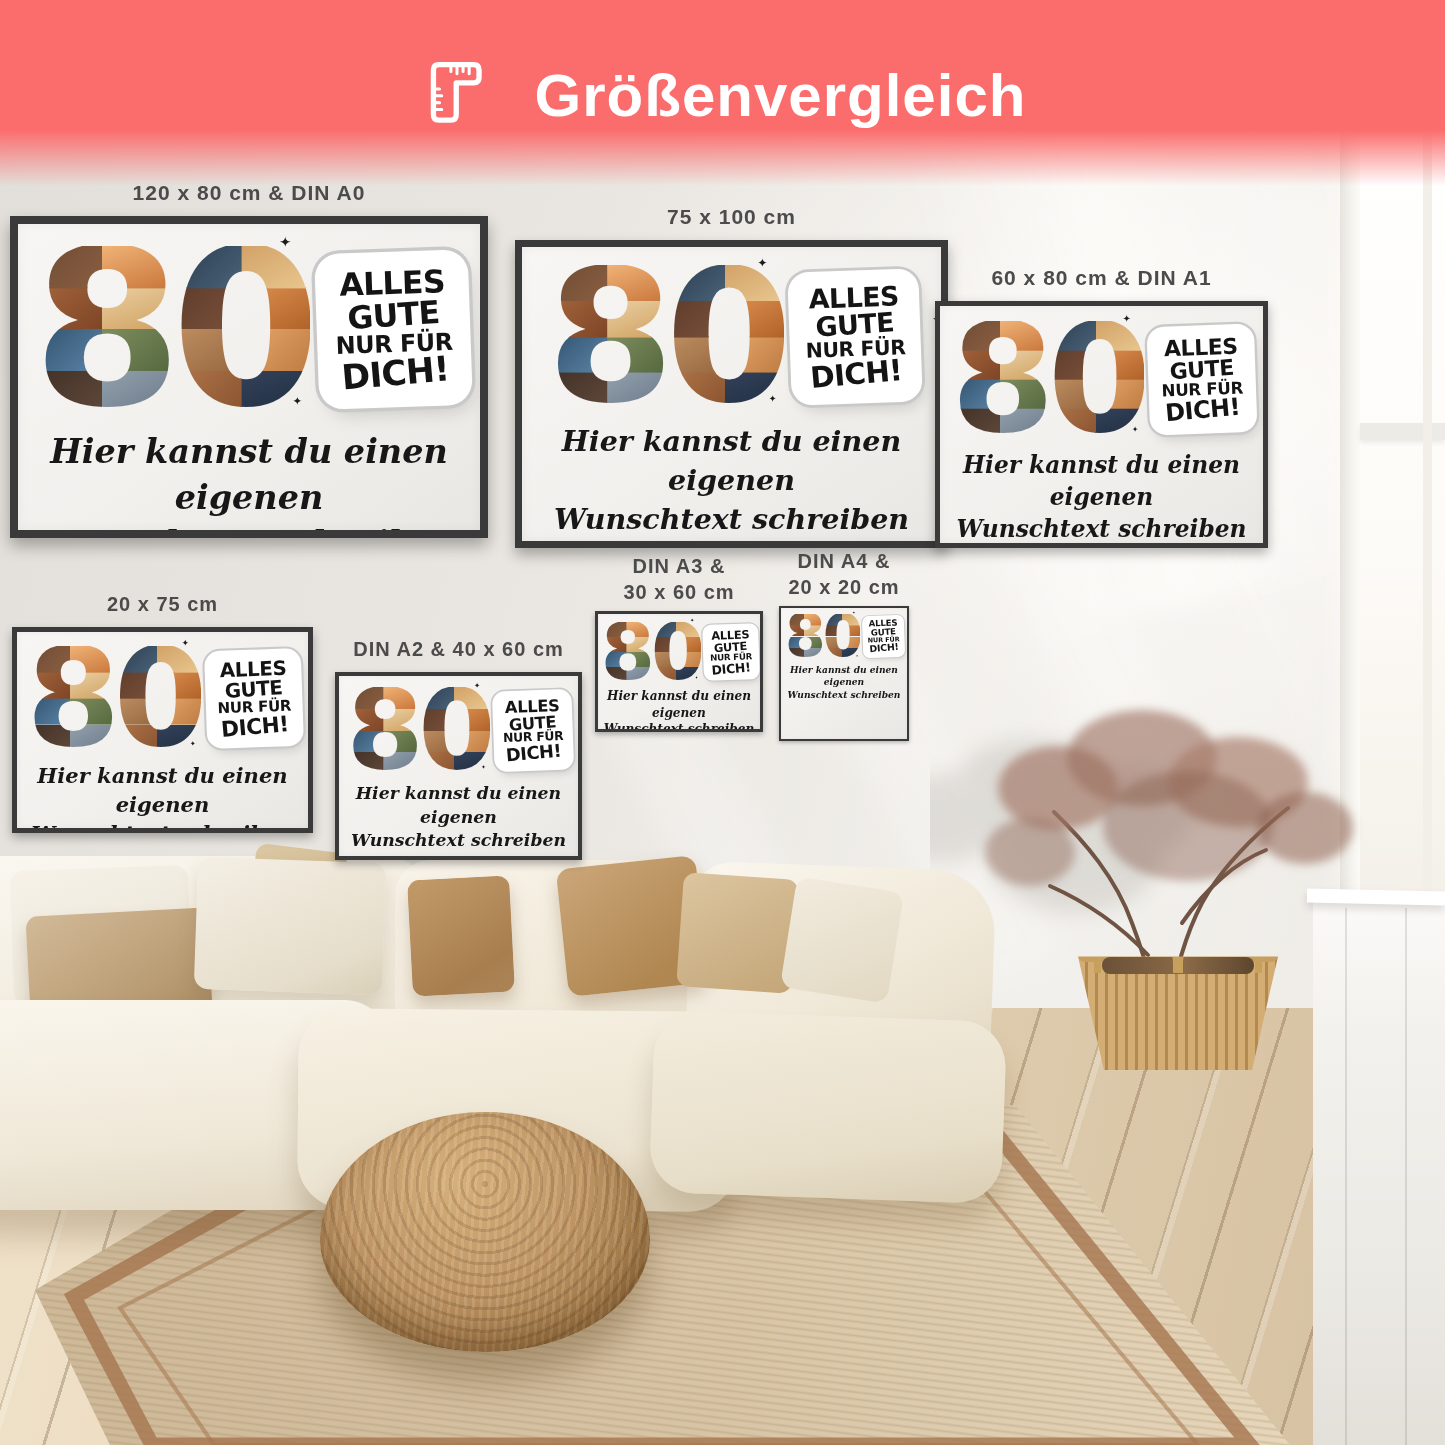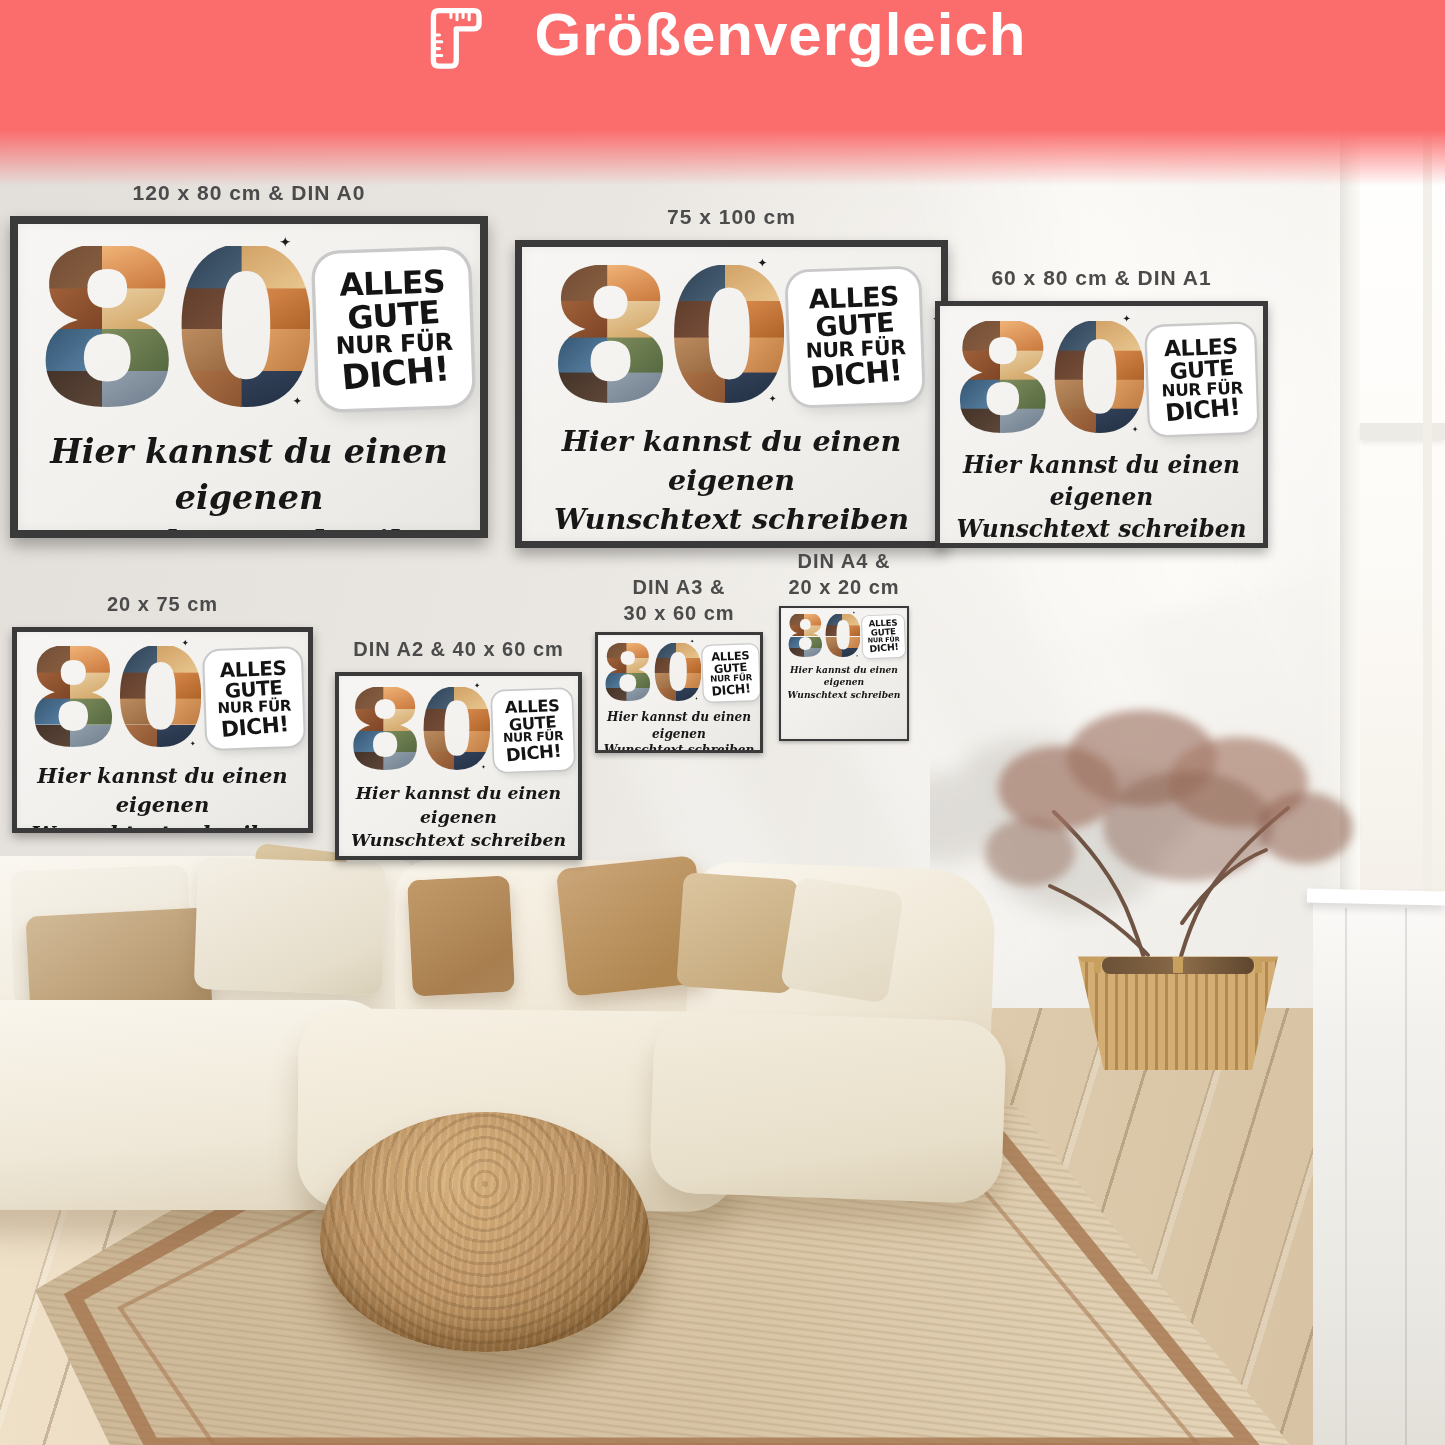"Größenvergleich" .banner-inner { align-items: flex-start -> flex-end }
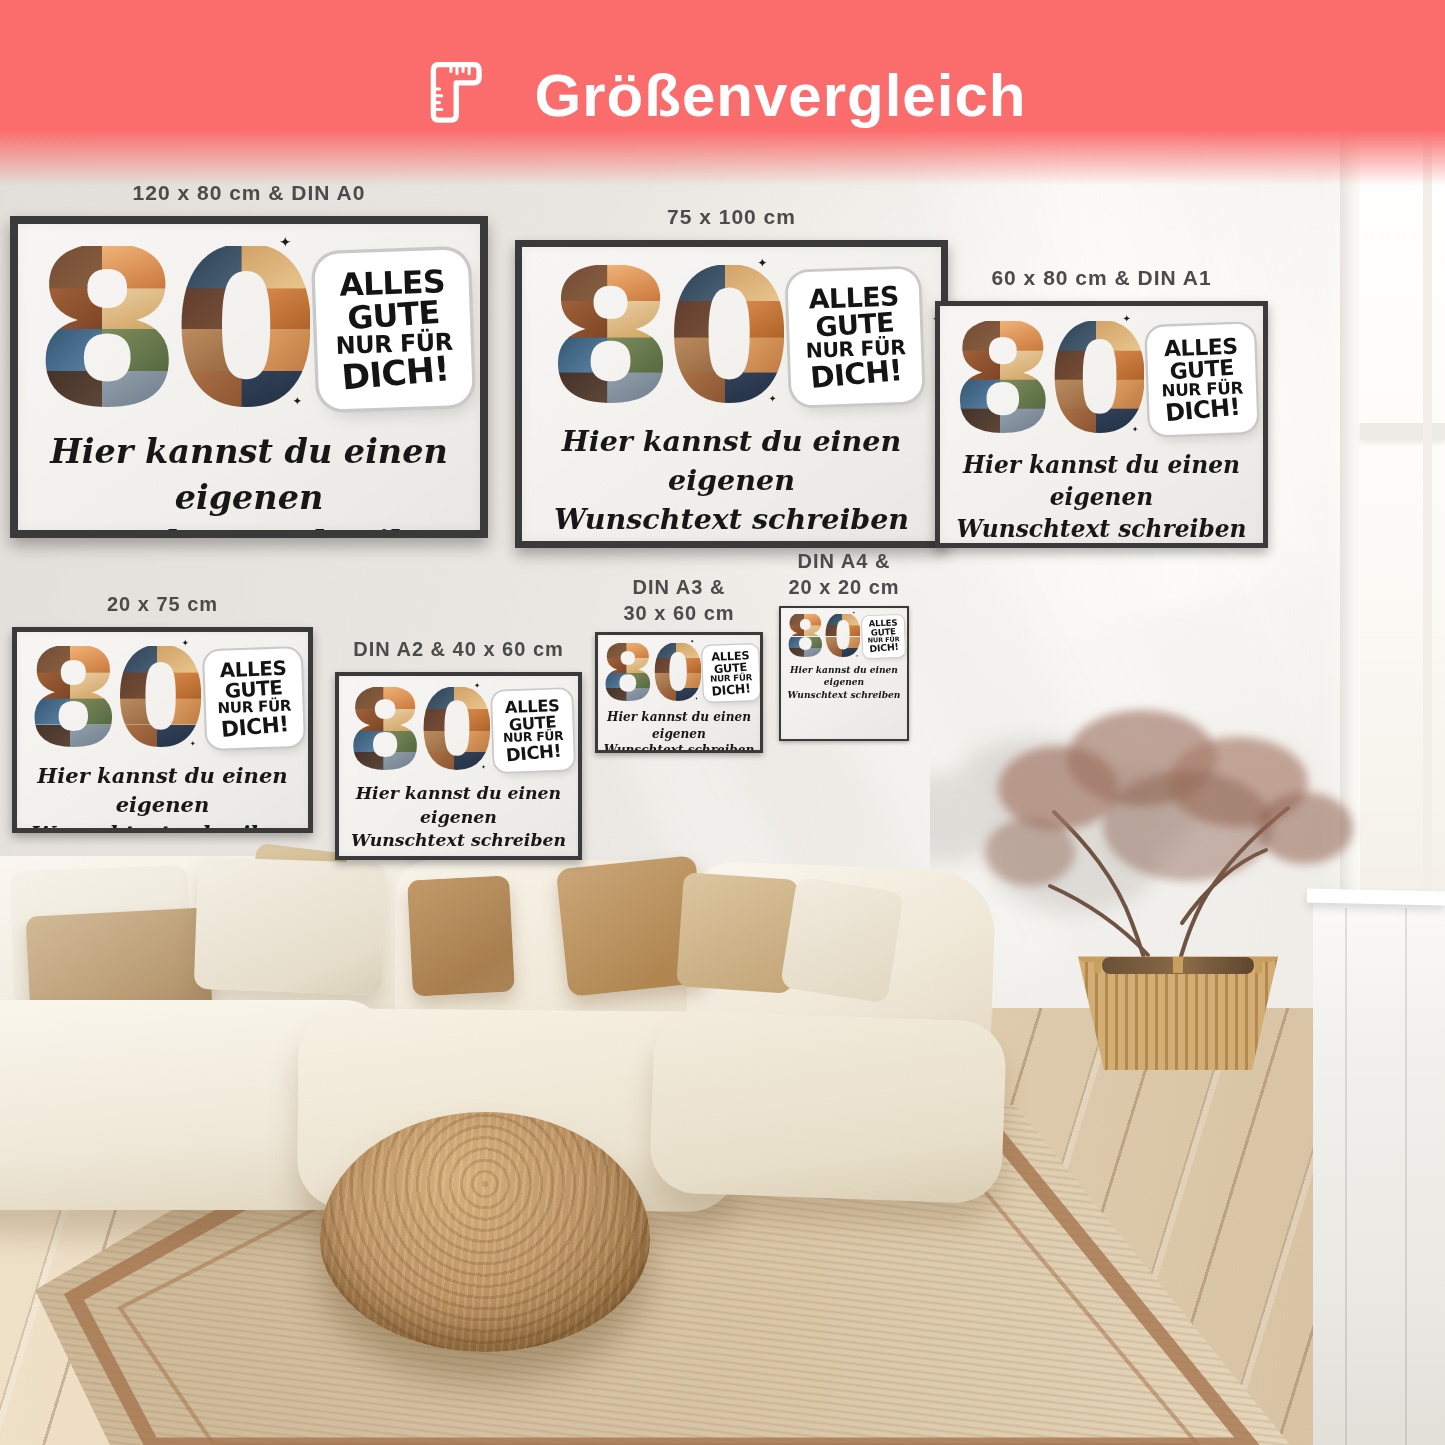"DIN A3 &" .p6 { top: 632px -> 611px }
